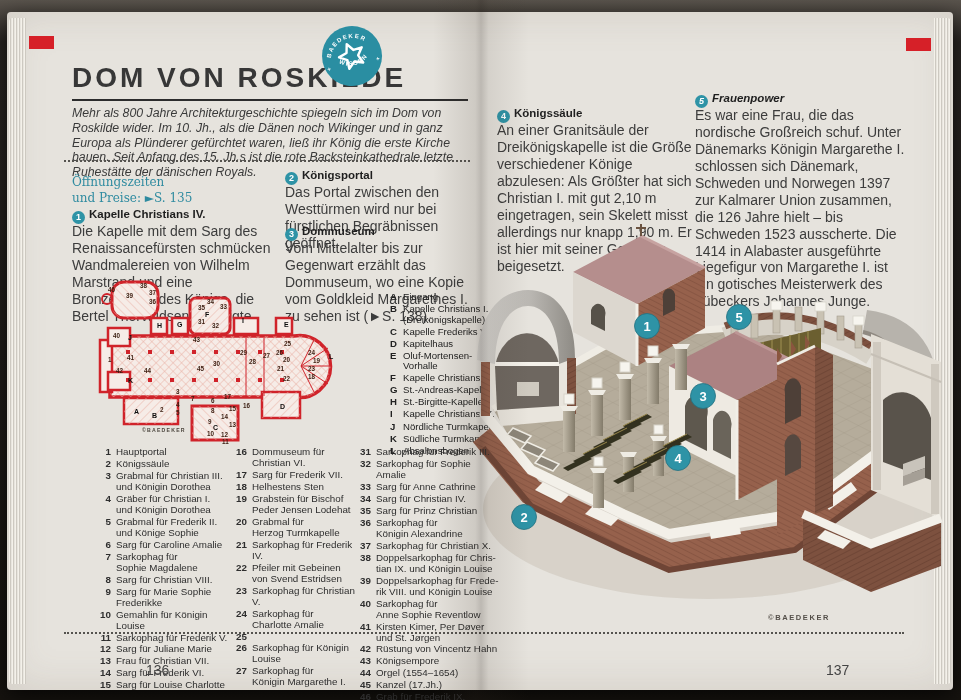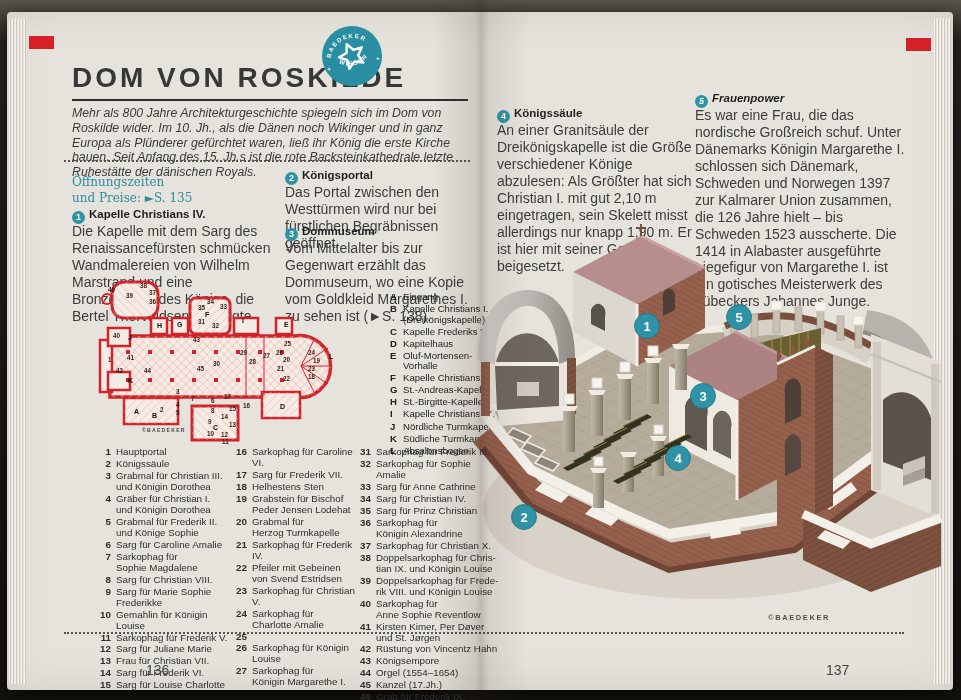"Sarkophag für Caroline VI." span.pl-label { text: Sarkophag für Caroline -> Dommuseum für Christian }
